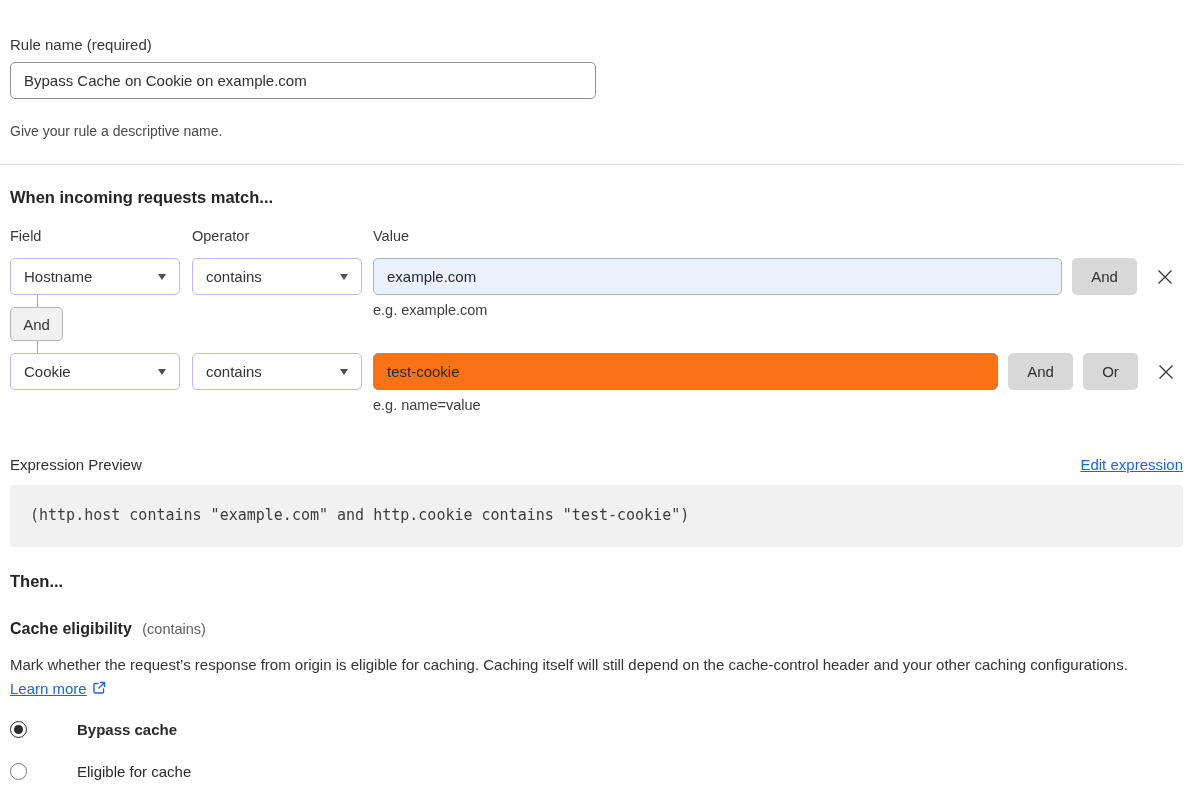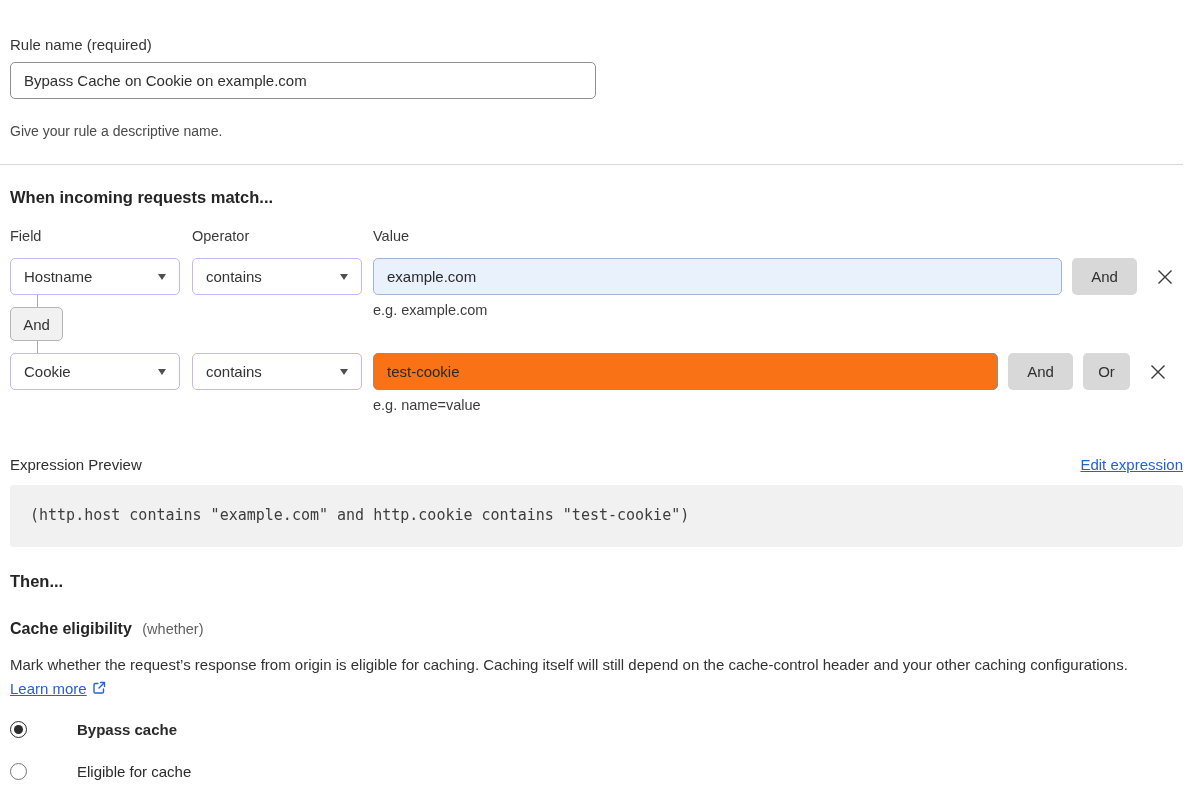"Or" .btn-or { width: 47px -> 55px }
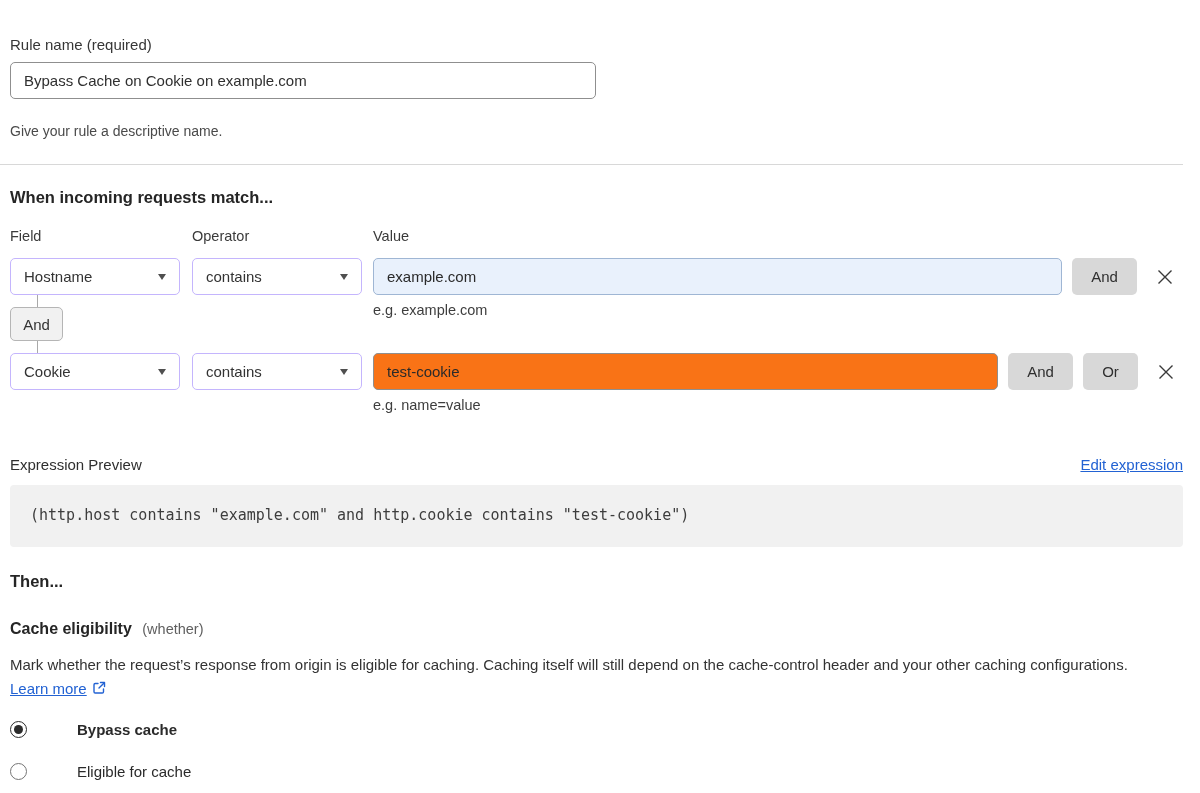"(whether)" span.req { text: whether -> contains }
